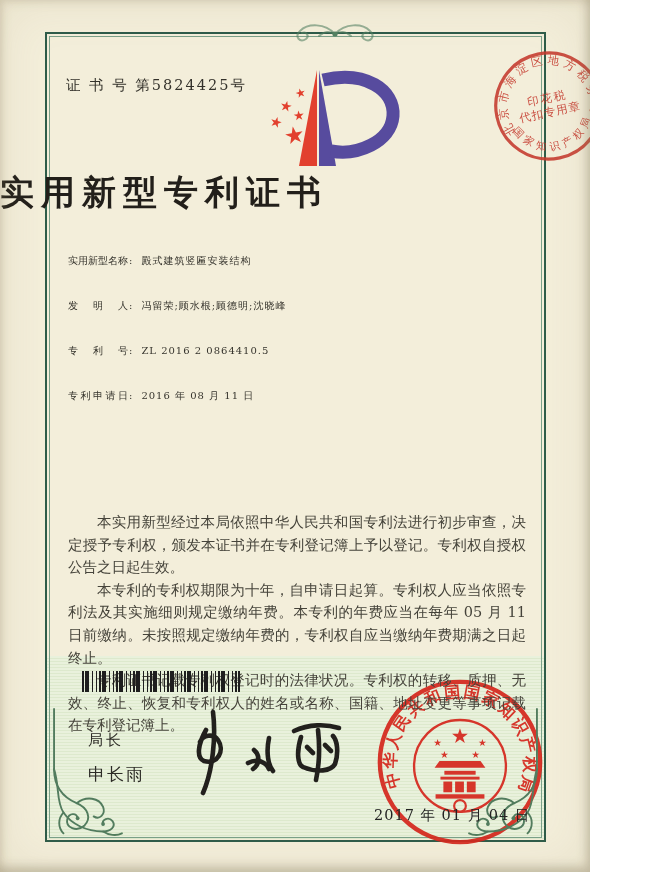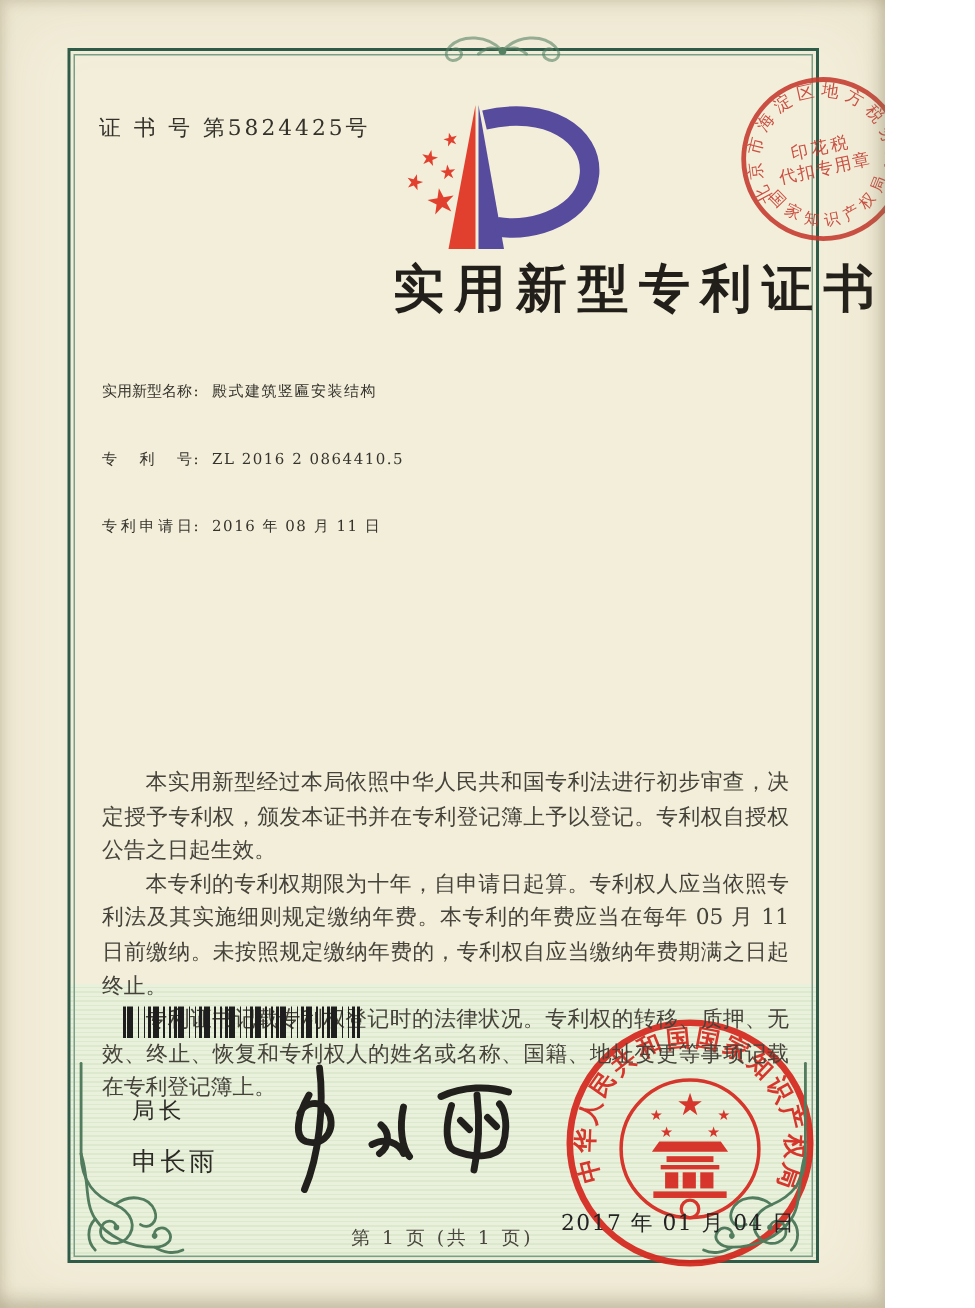"实用新型专利证书" .title { text-align: right -> left }
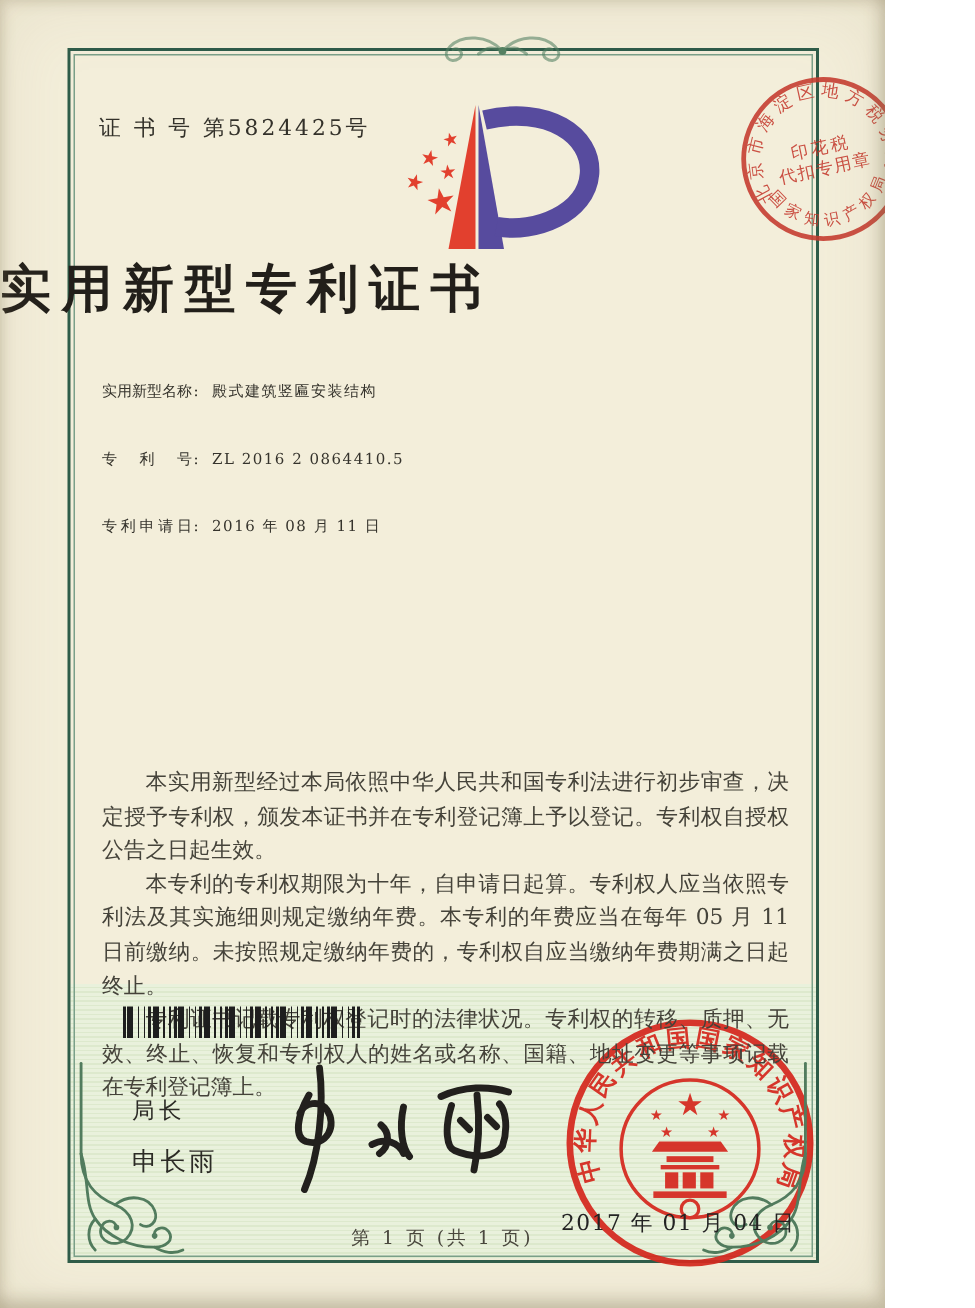"发明人: 冯留荣;顾水根;顾德明;沈晓峰" div.frow { html: none -> <div> <span>发明人</span><span>:</span><span>冯留荣;顾水根;顾德明;沈晓峰</span> </div> }
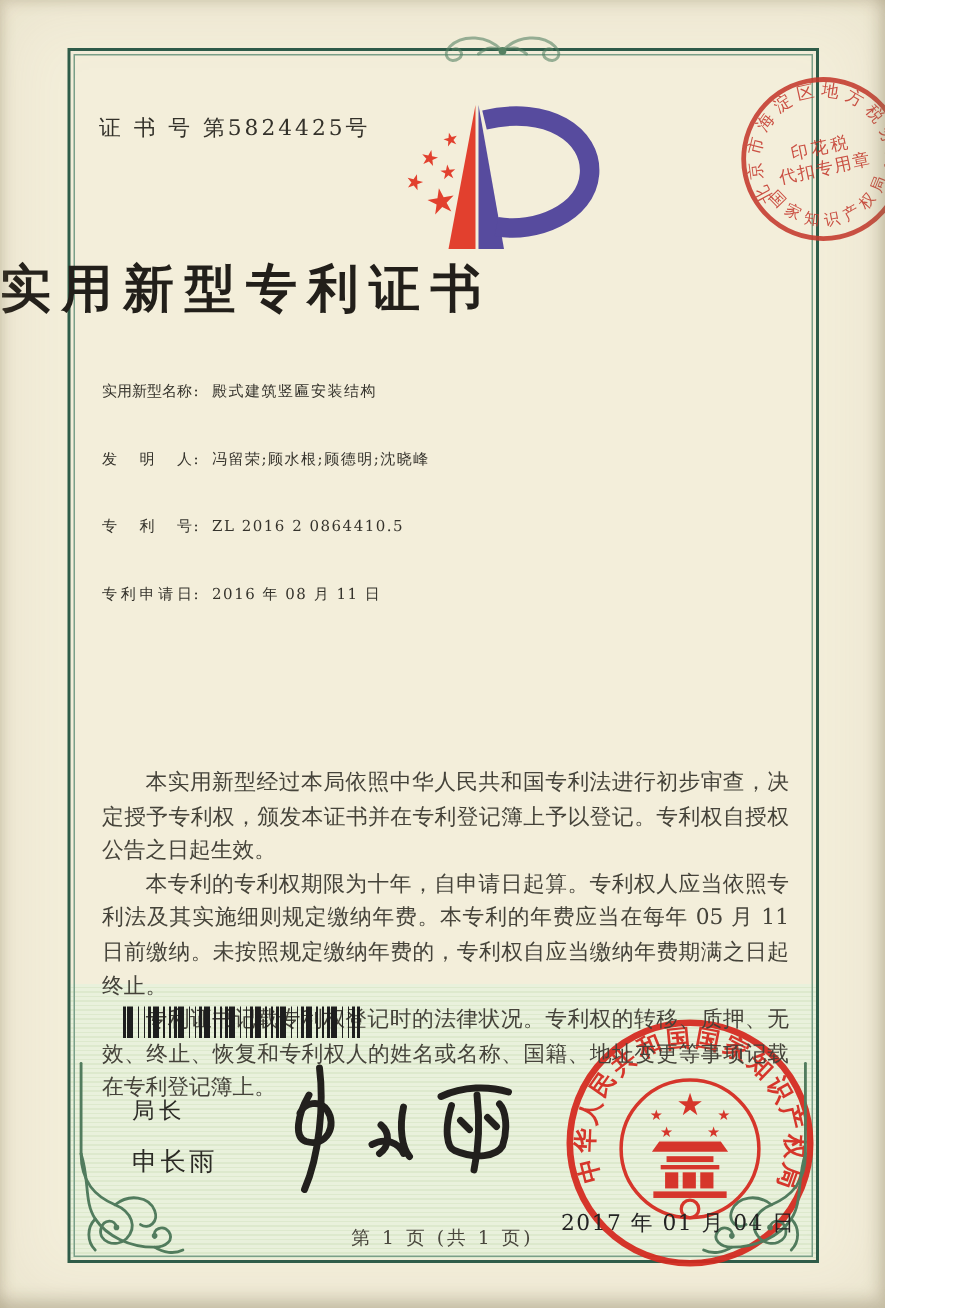"第 1 页 (共 1" div.footer { html: <div>第 1 页 (共 1 页)</div> -> none }
